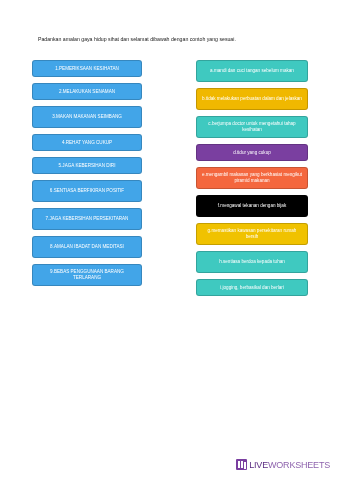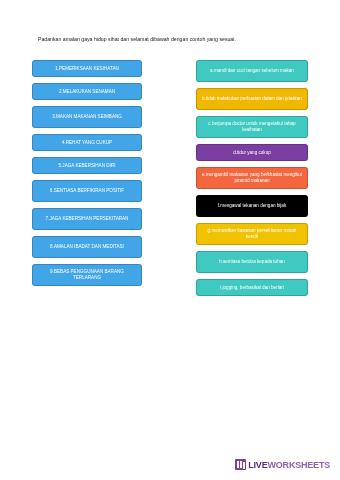"LIVEWORKSHEETS" .logo-text { font-weight: bold -> normal }
